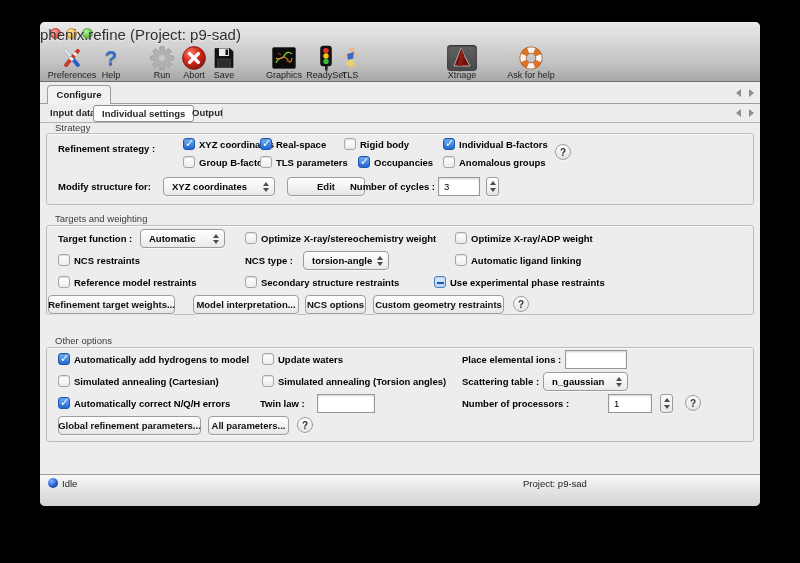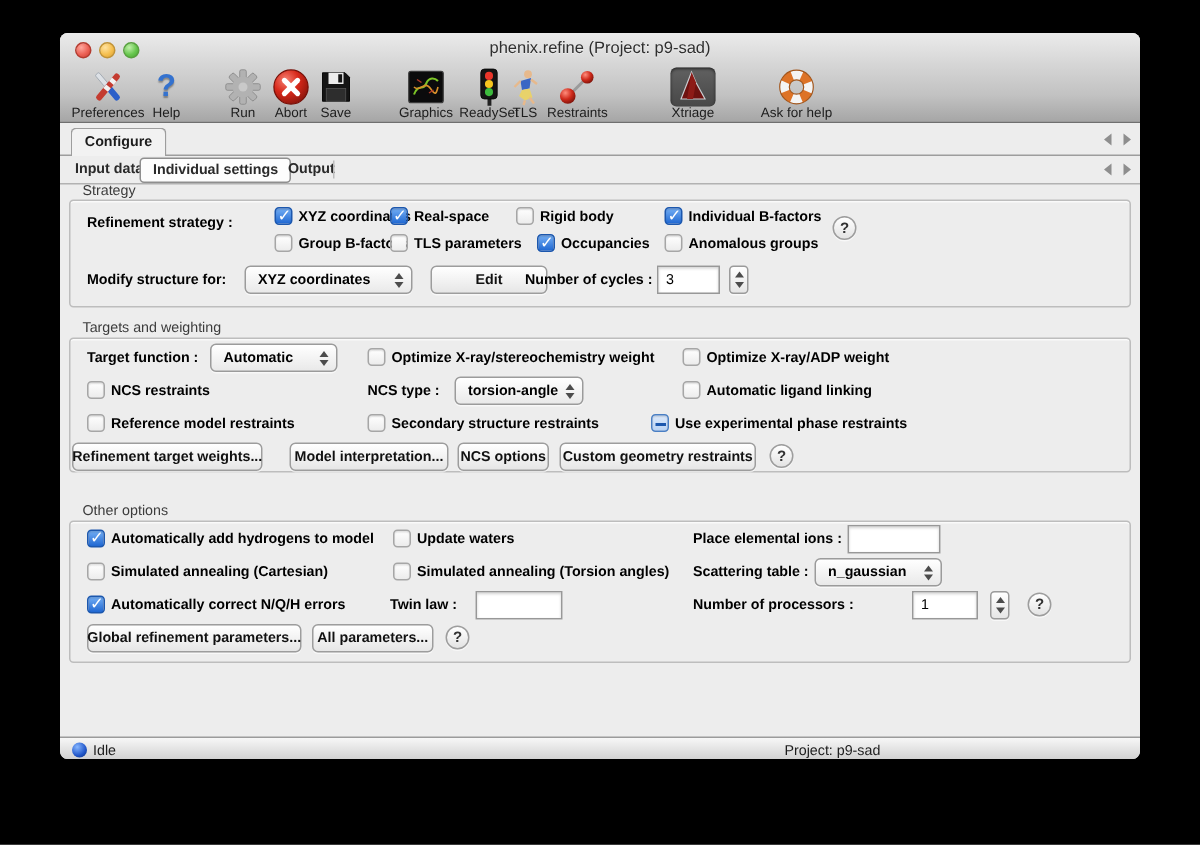"phenix.refine (Project: p9-sad)" .title { font-size: 11px -> 15px; text-align: center -> left }
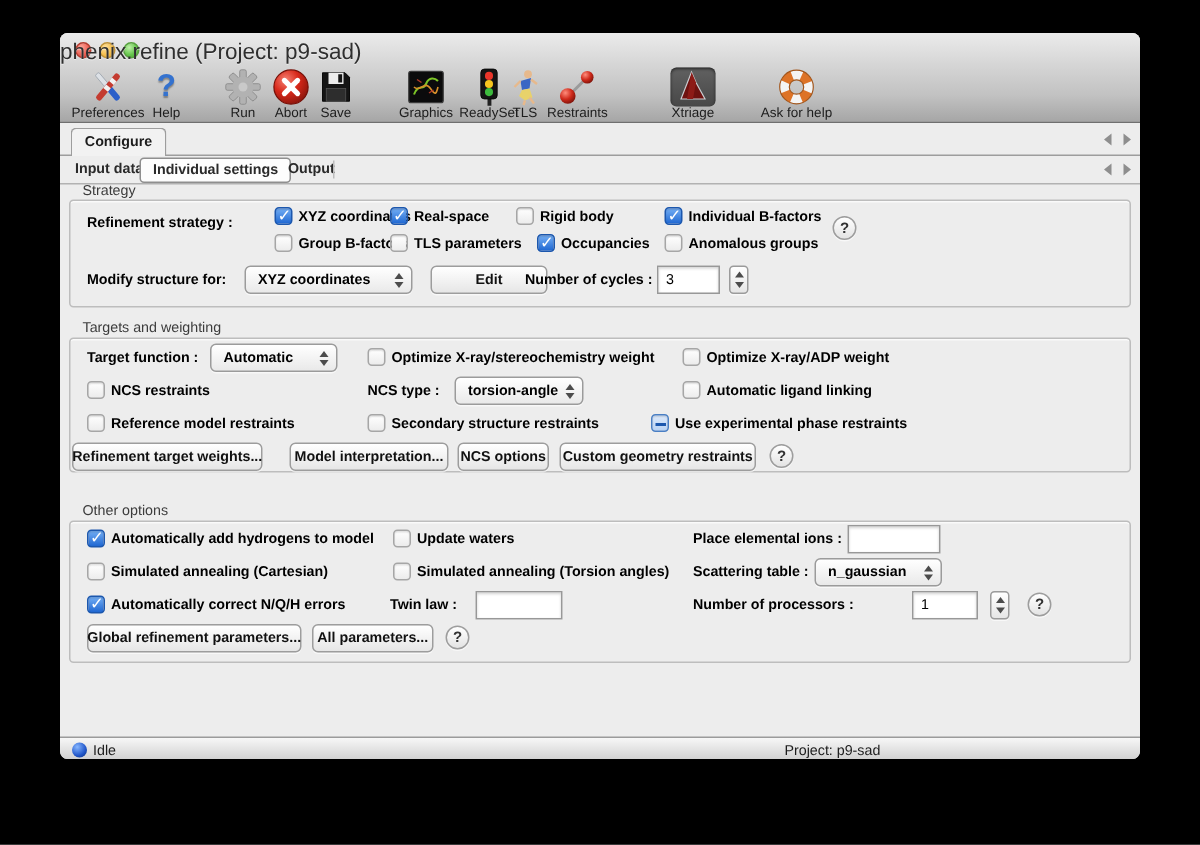"Restraints" div.titem { html: <div> <div> <svg> <defs> <radialGradient> <stop></stop> <stop></stop> <stop></stop> </radialGradient> </defs> <path></path> <circle></circle> <circle></circle> </svg> </div> <div>Restraints</div> </div> -> none }
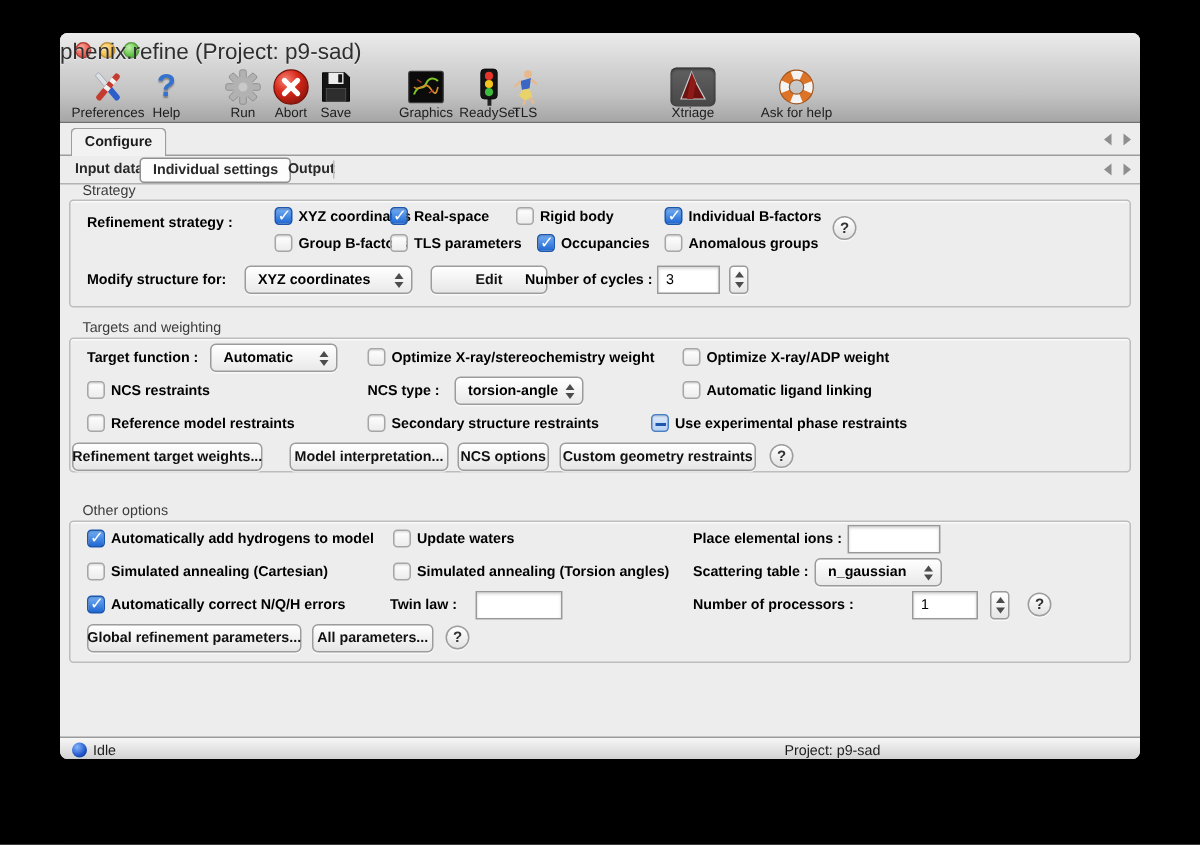"Idle" .statusbar { height: 15px -> 32px }
